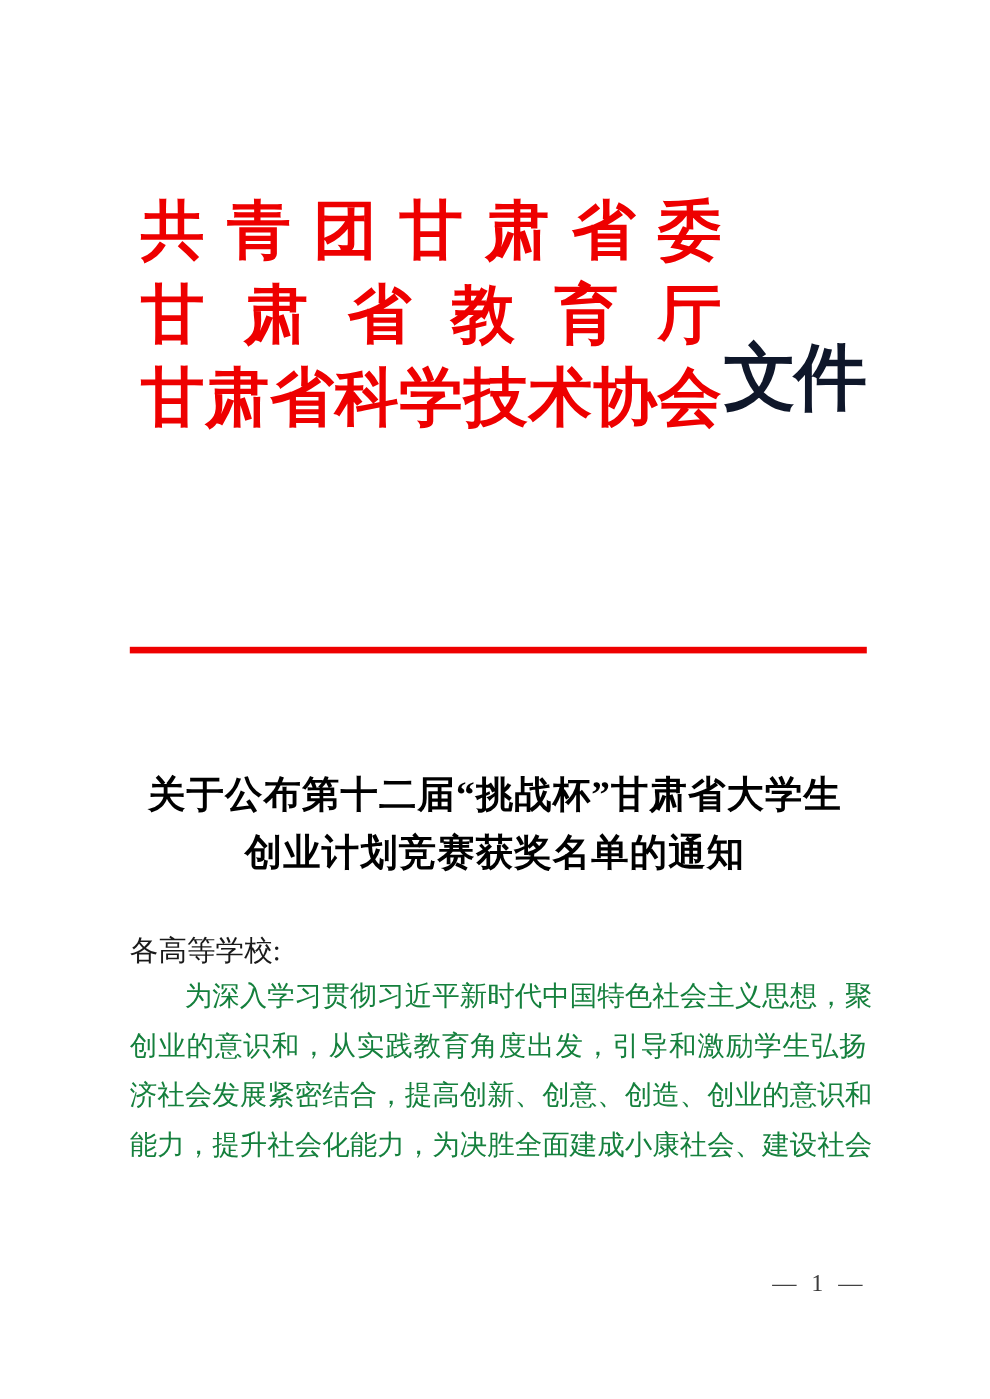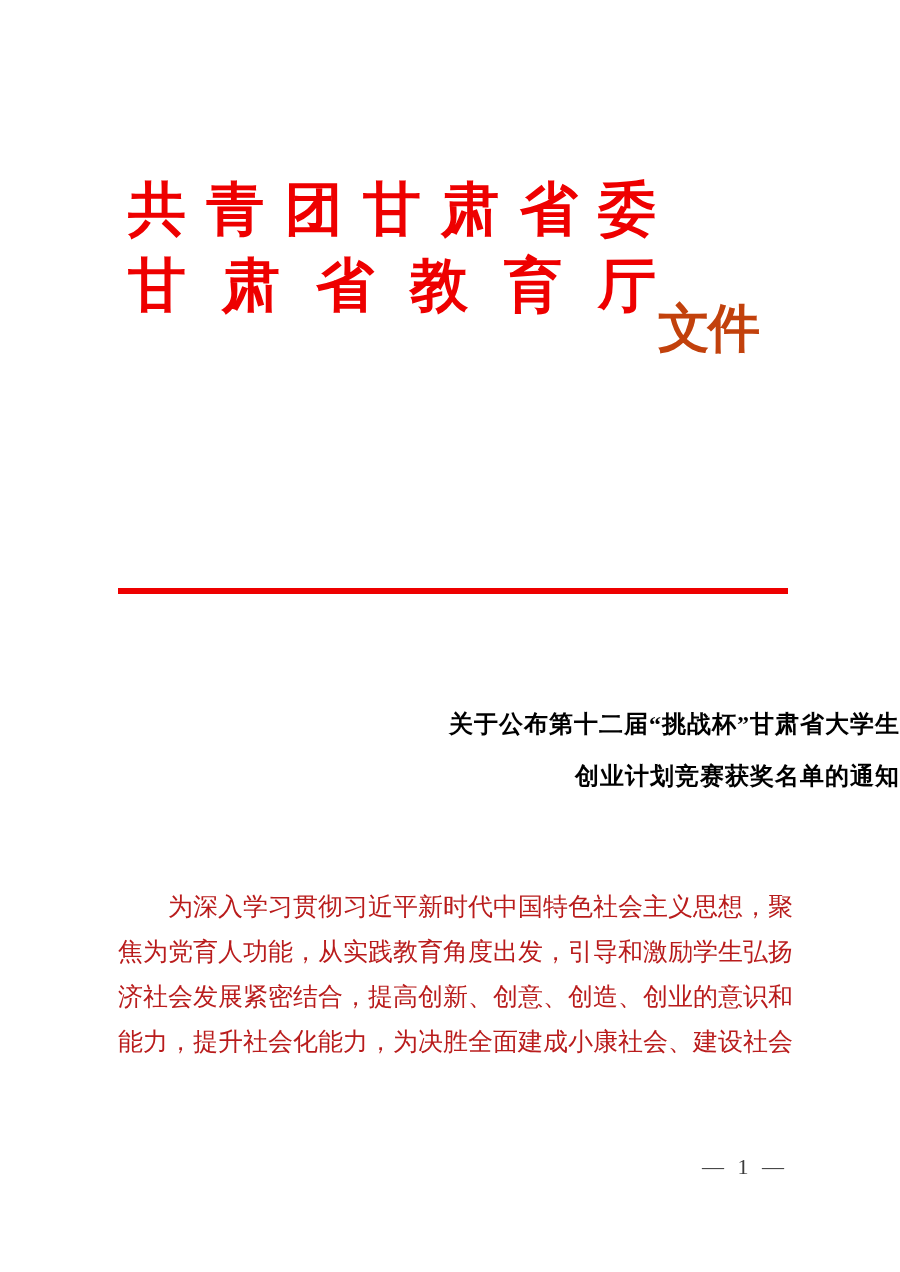"甘肃省科学技术协会" div.org-line { html: none -> <div>甘肃省科学技术协会</div> }
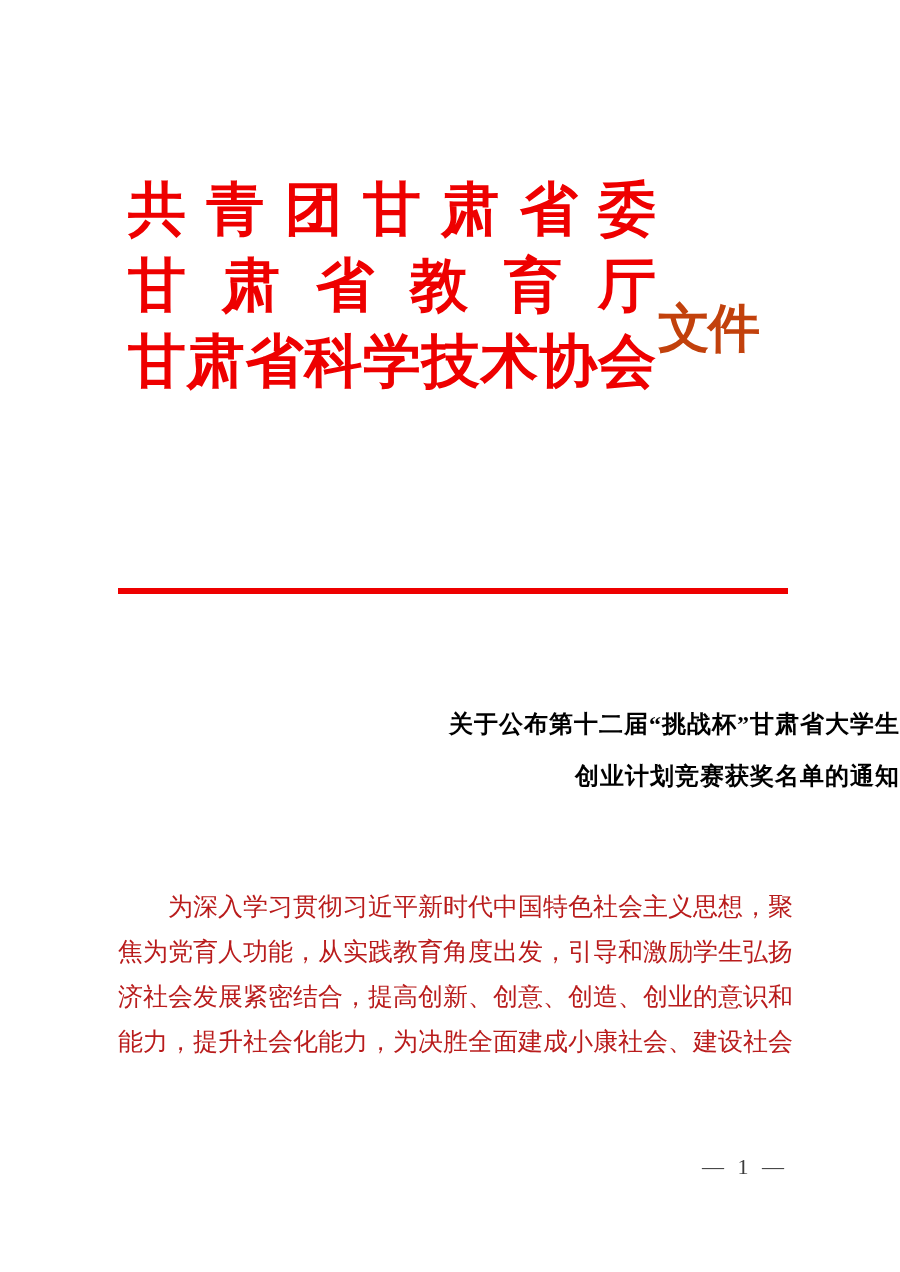"文件" .doc-word { color: #c2410c -> #0f172a; font-size: 52px -> 66px; top: 291px -> 306px }
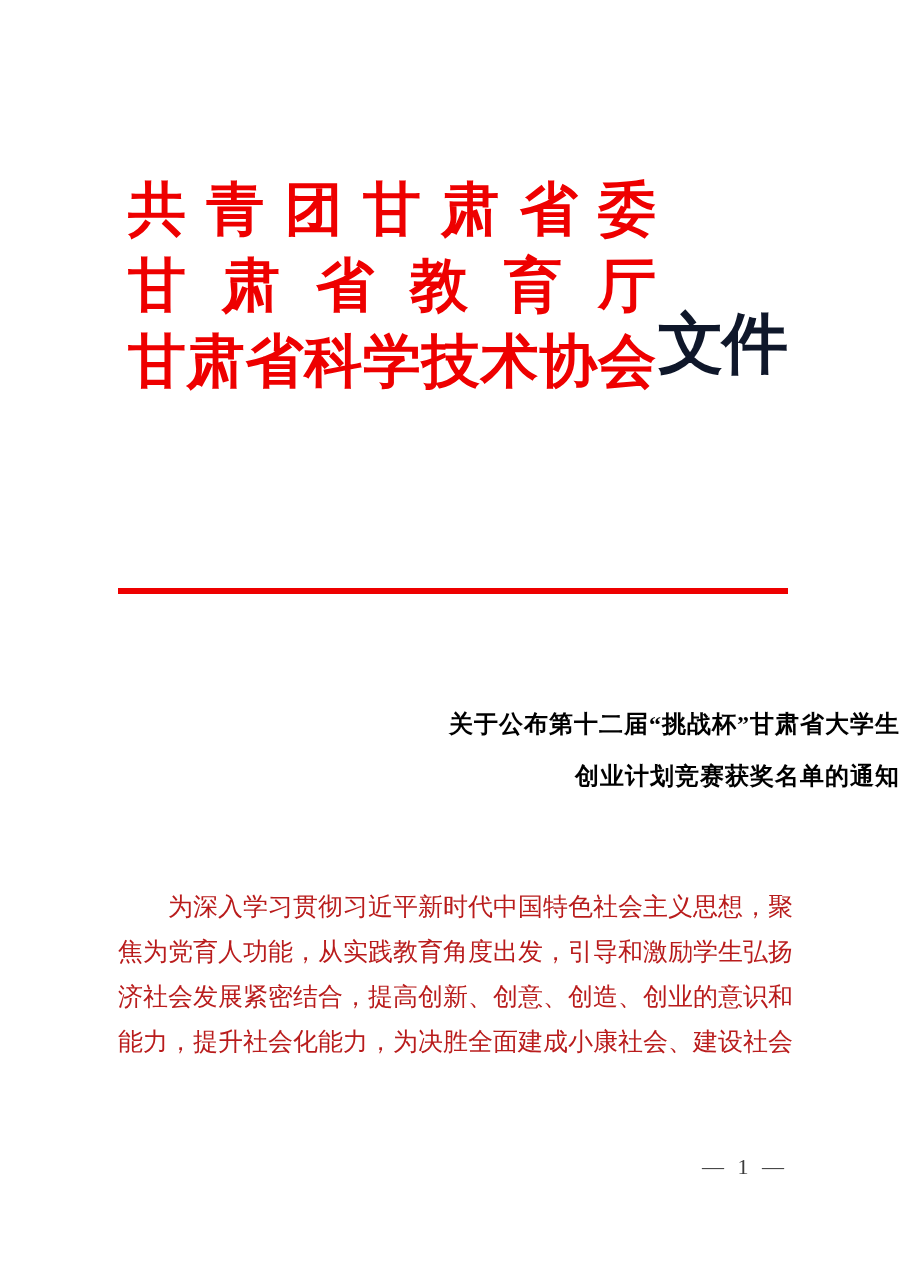"关于公布第十二届“挑战杯”甘肃省大学生" .doc-title { font-size: 24px -> 34px; text-align: right -> center }
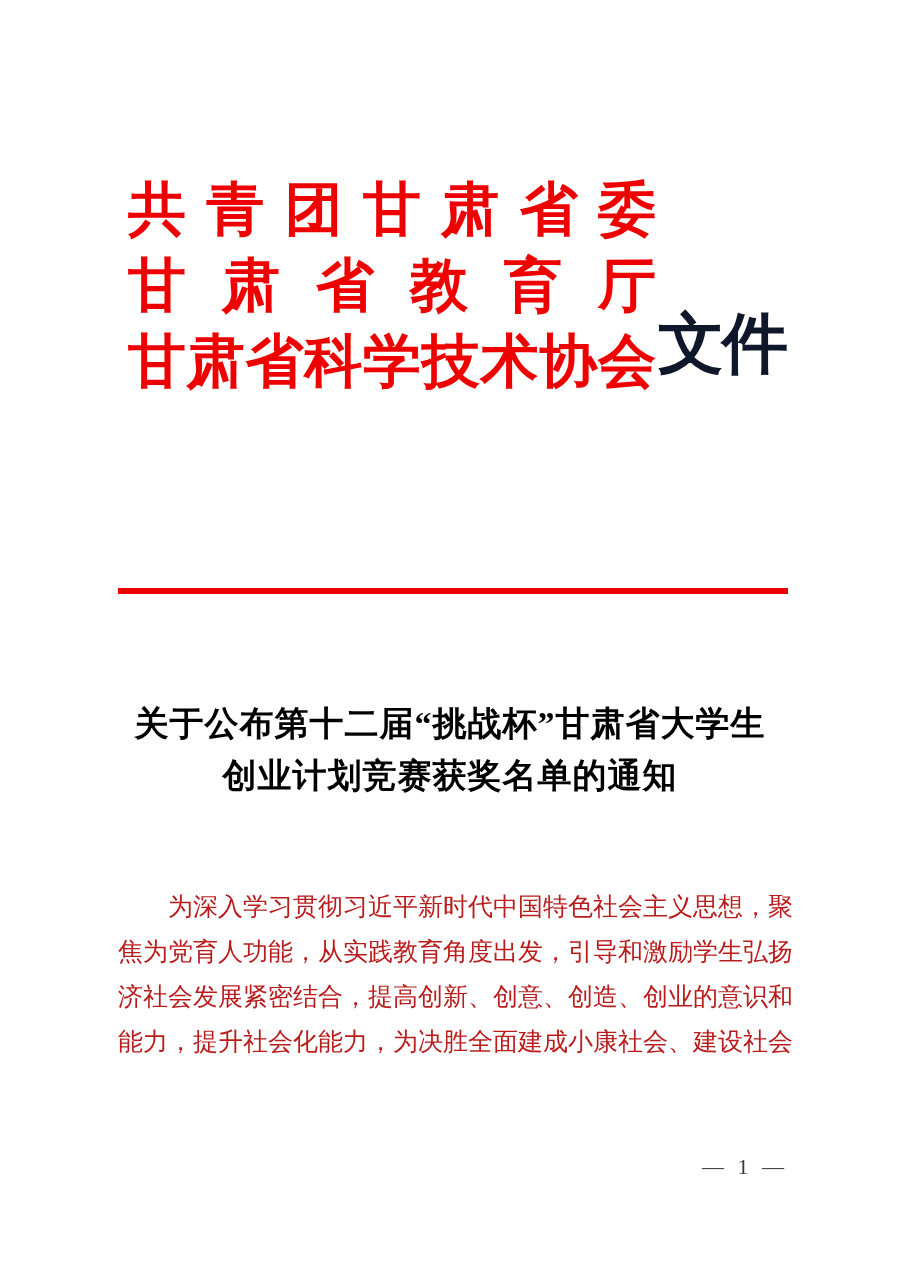"各高等学校:" div.salutation { html: none -> <div>各高等学校:</div> }
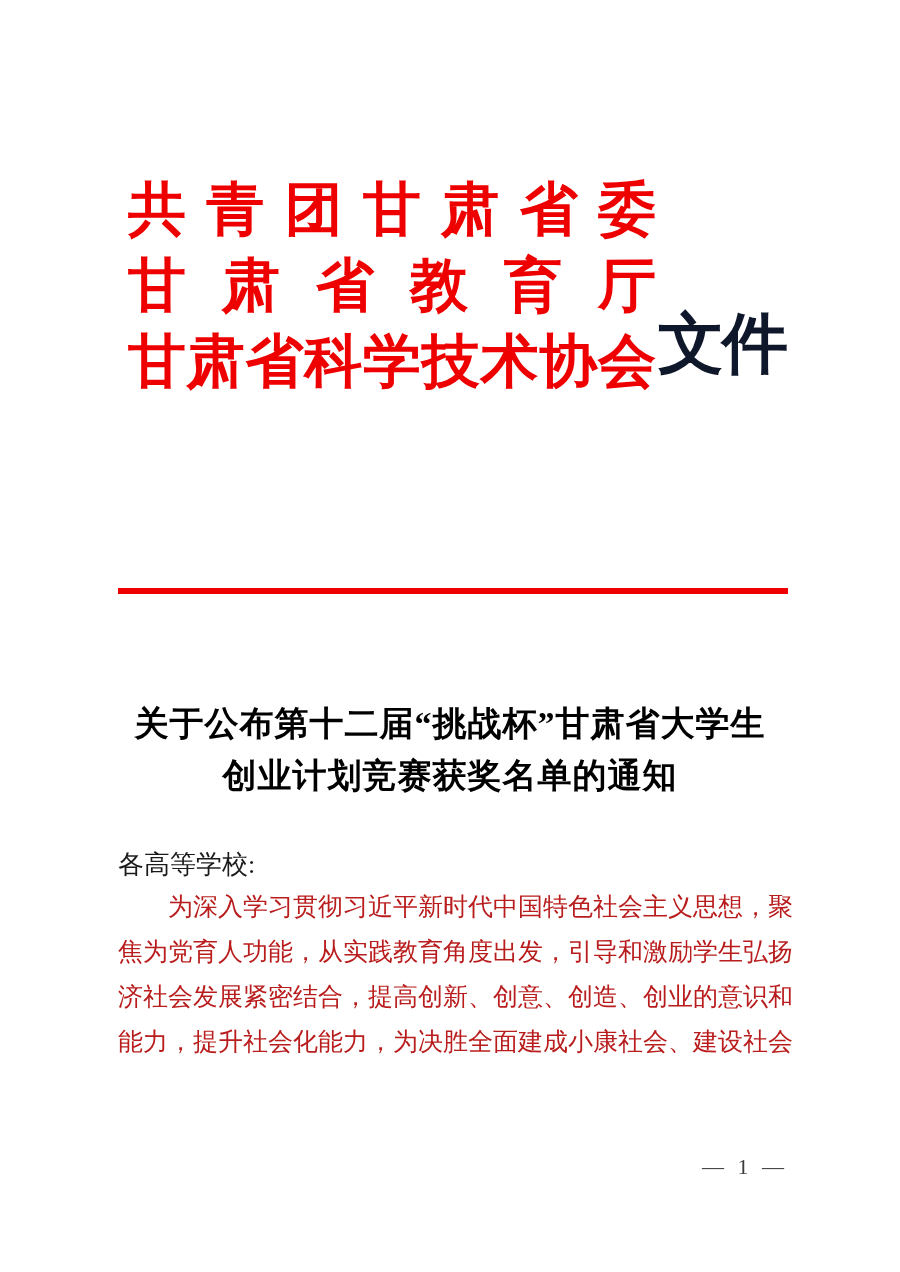"为深入学习贯彻习近平新时代中国特色社会主义思想，聚" .para-line { color: #b91c1c -> #15803d }
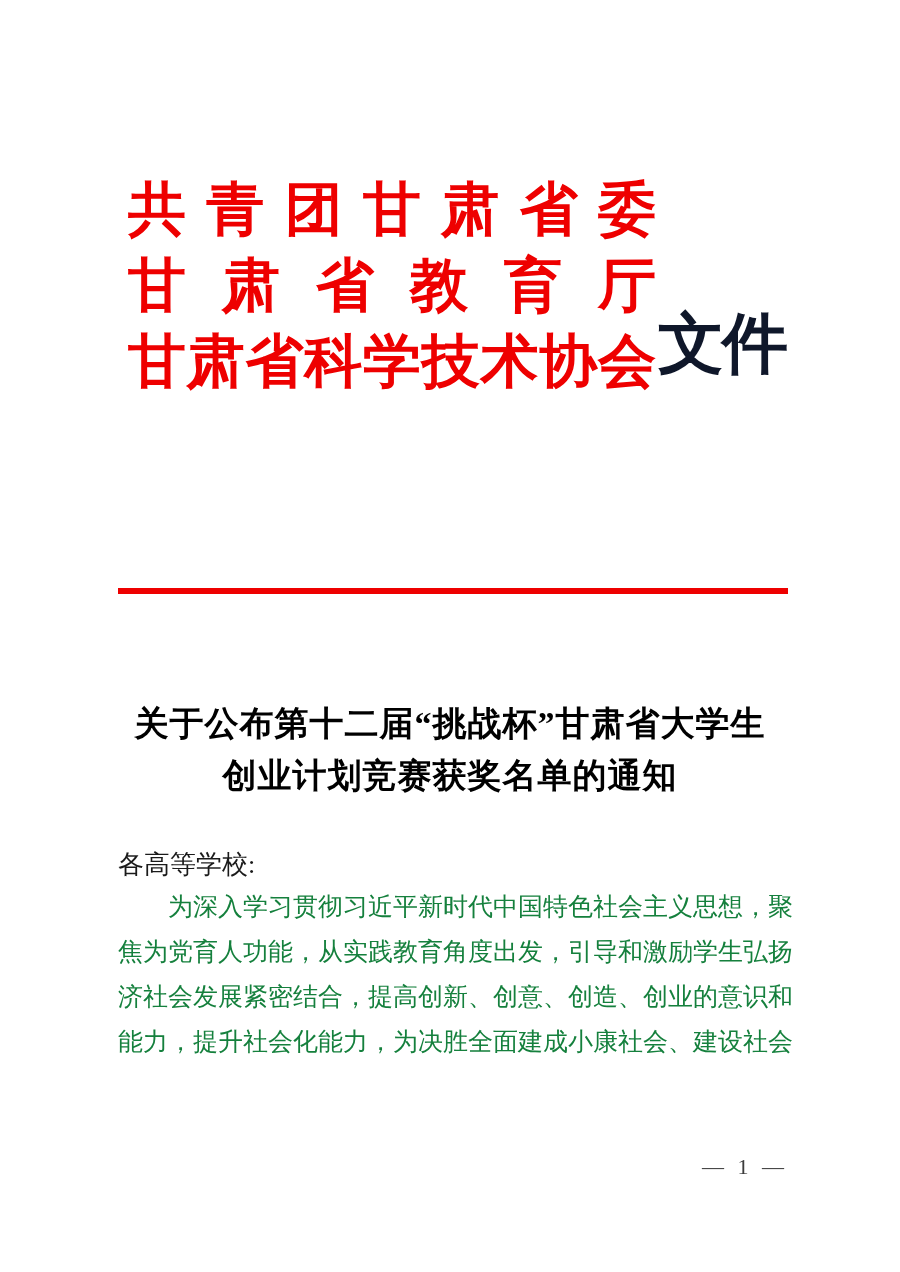"焦为党育人功能，从实践教育角度出发，引导和激励学生弘扬" div.para-line { text: 焦为党育人功能 -> 创业的意识和 }
